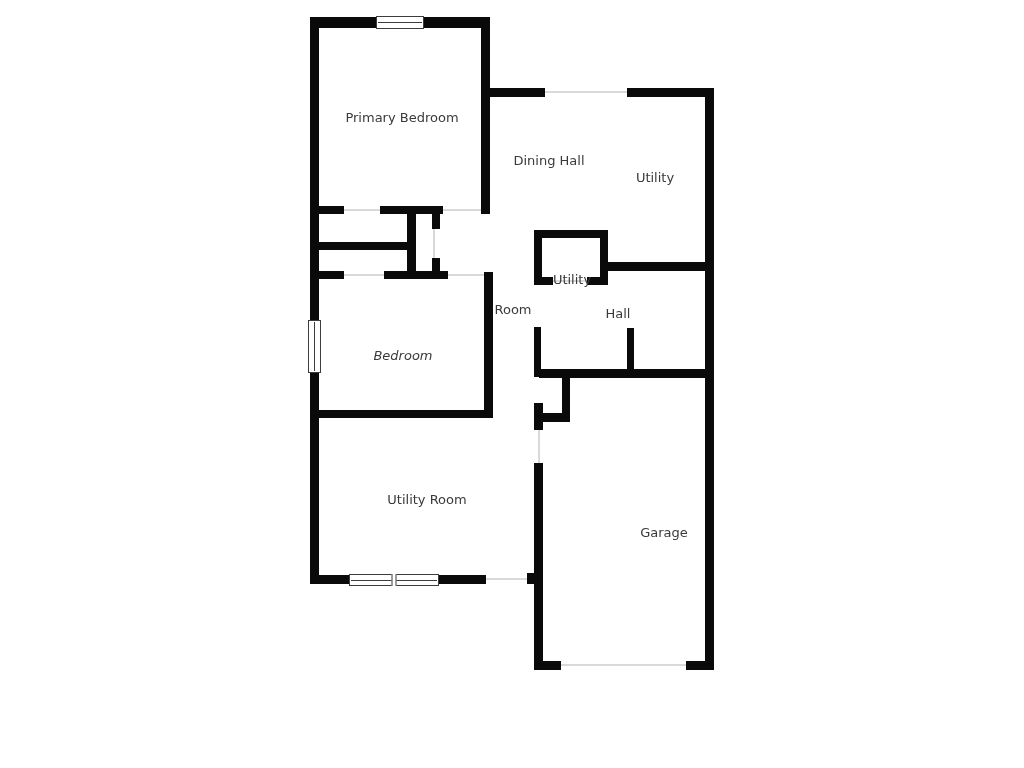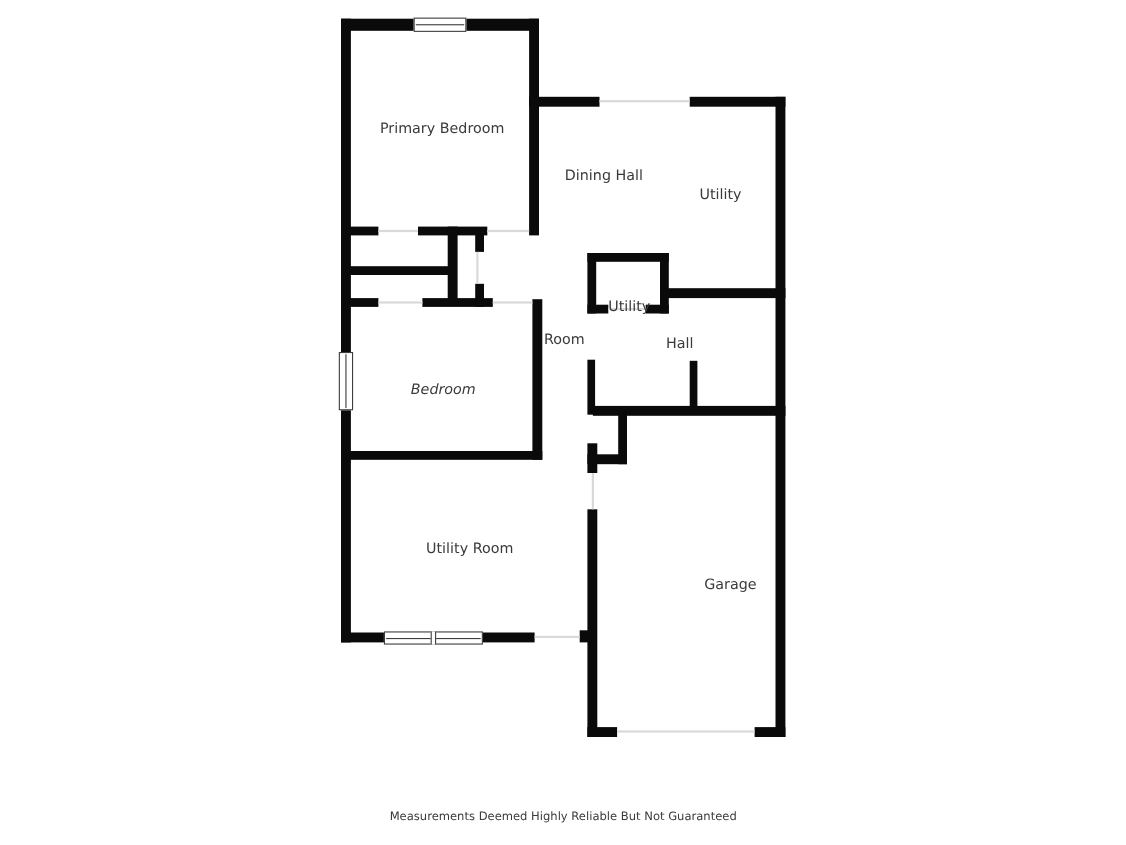"Measurements Deemed Highly Reliable But" div.disclaimer { html: <div>Measurements Deemed Highly Reliable But Not Guaranteed</div> -> none }
